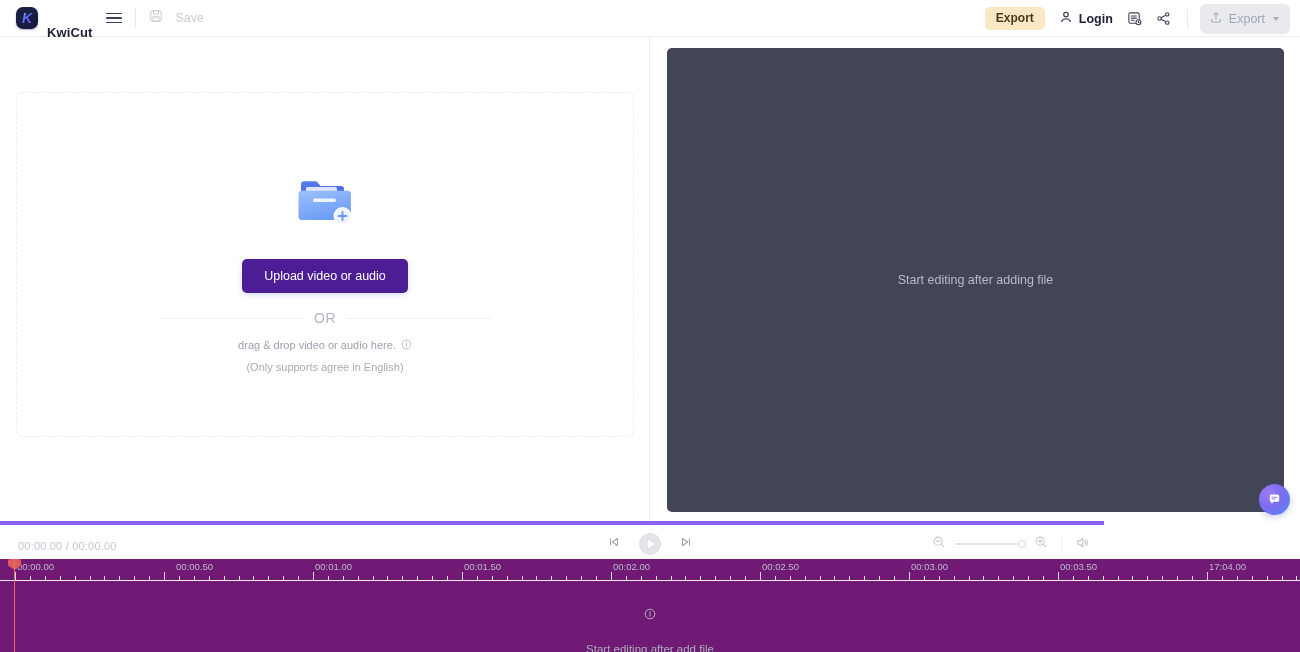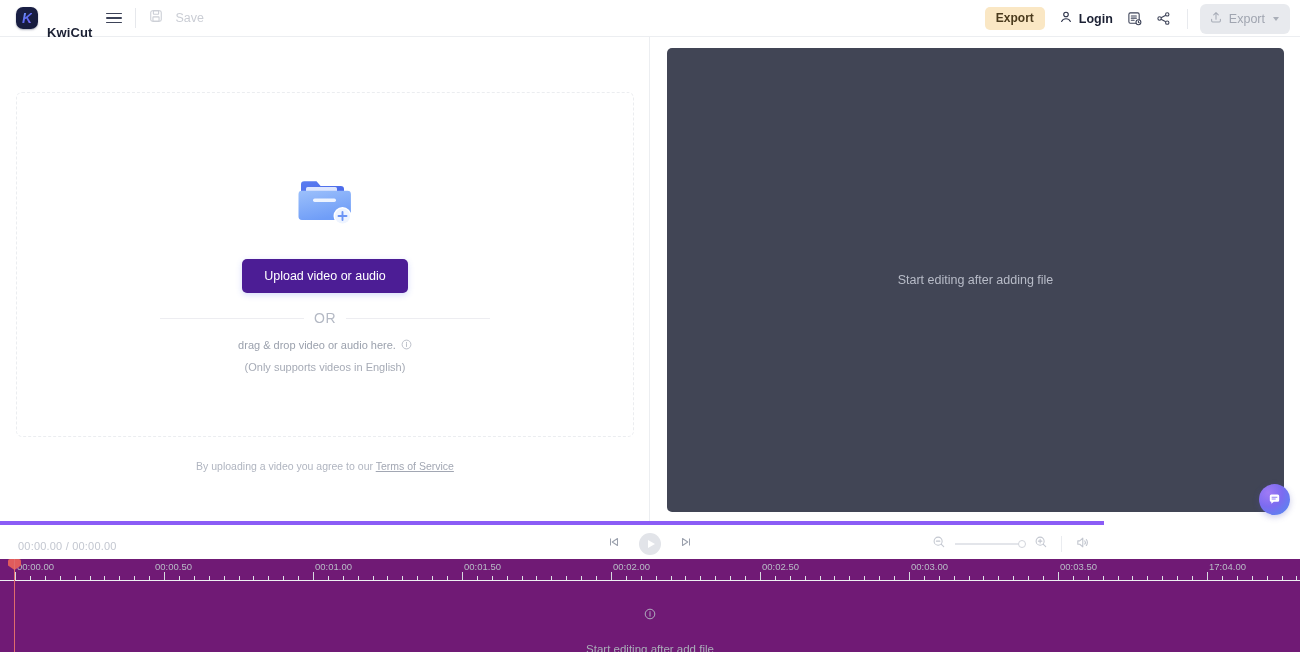"(Only supports videos in English)" div.hint-text { text: videos -> agree }
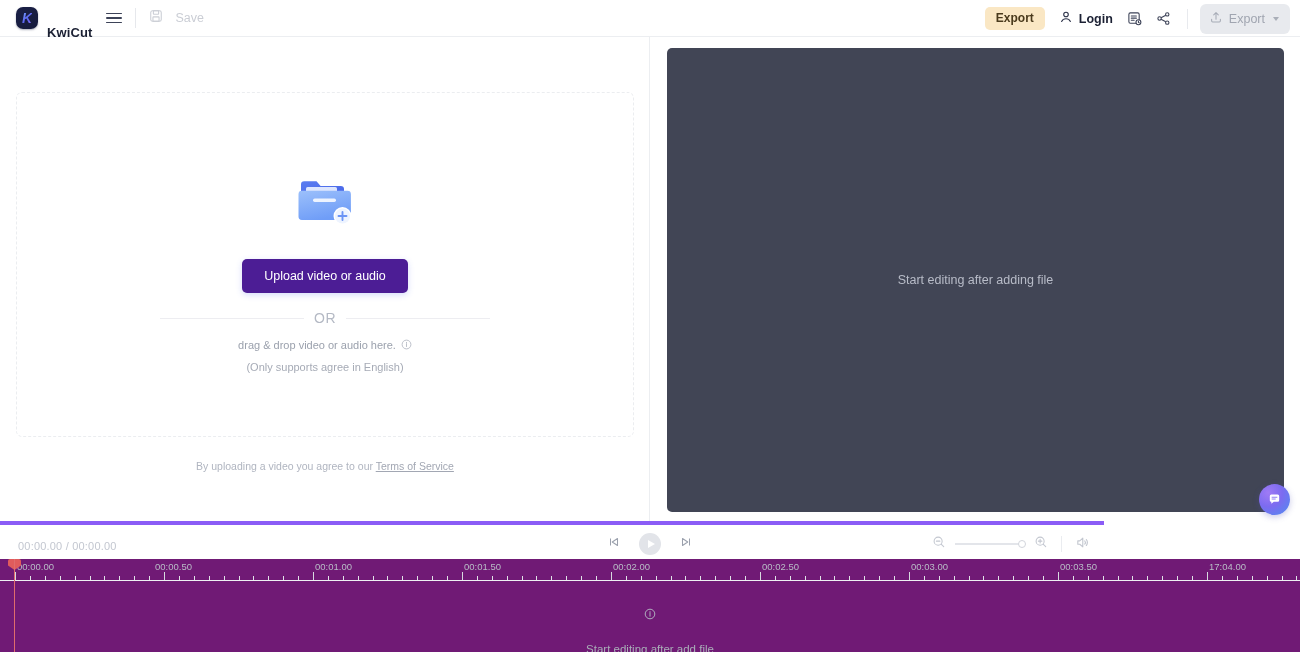"By uploading a video you" div.tos { html: <div> <span>By uploading a video you agree to our </span><a>Terms of Service</a> </div> -> none }
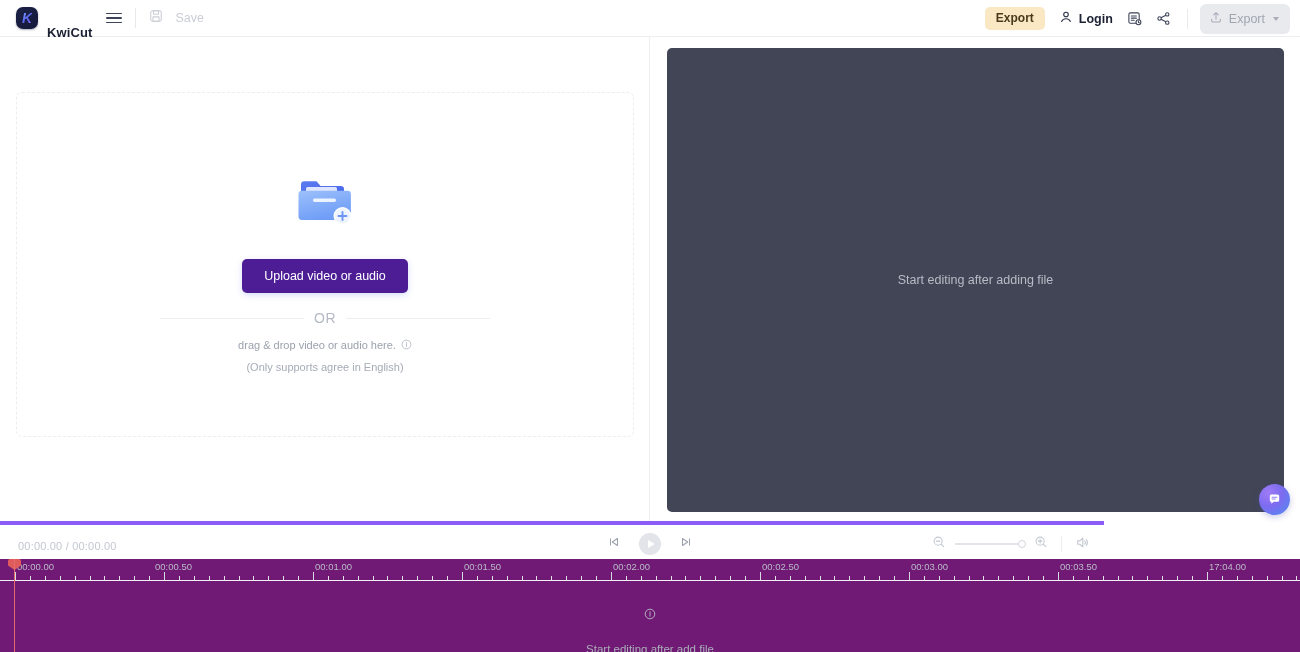"00:00.50" span.ruler-label { left: 155px -> 176px }
